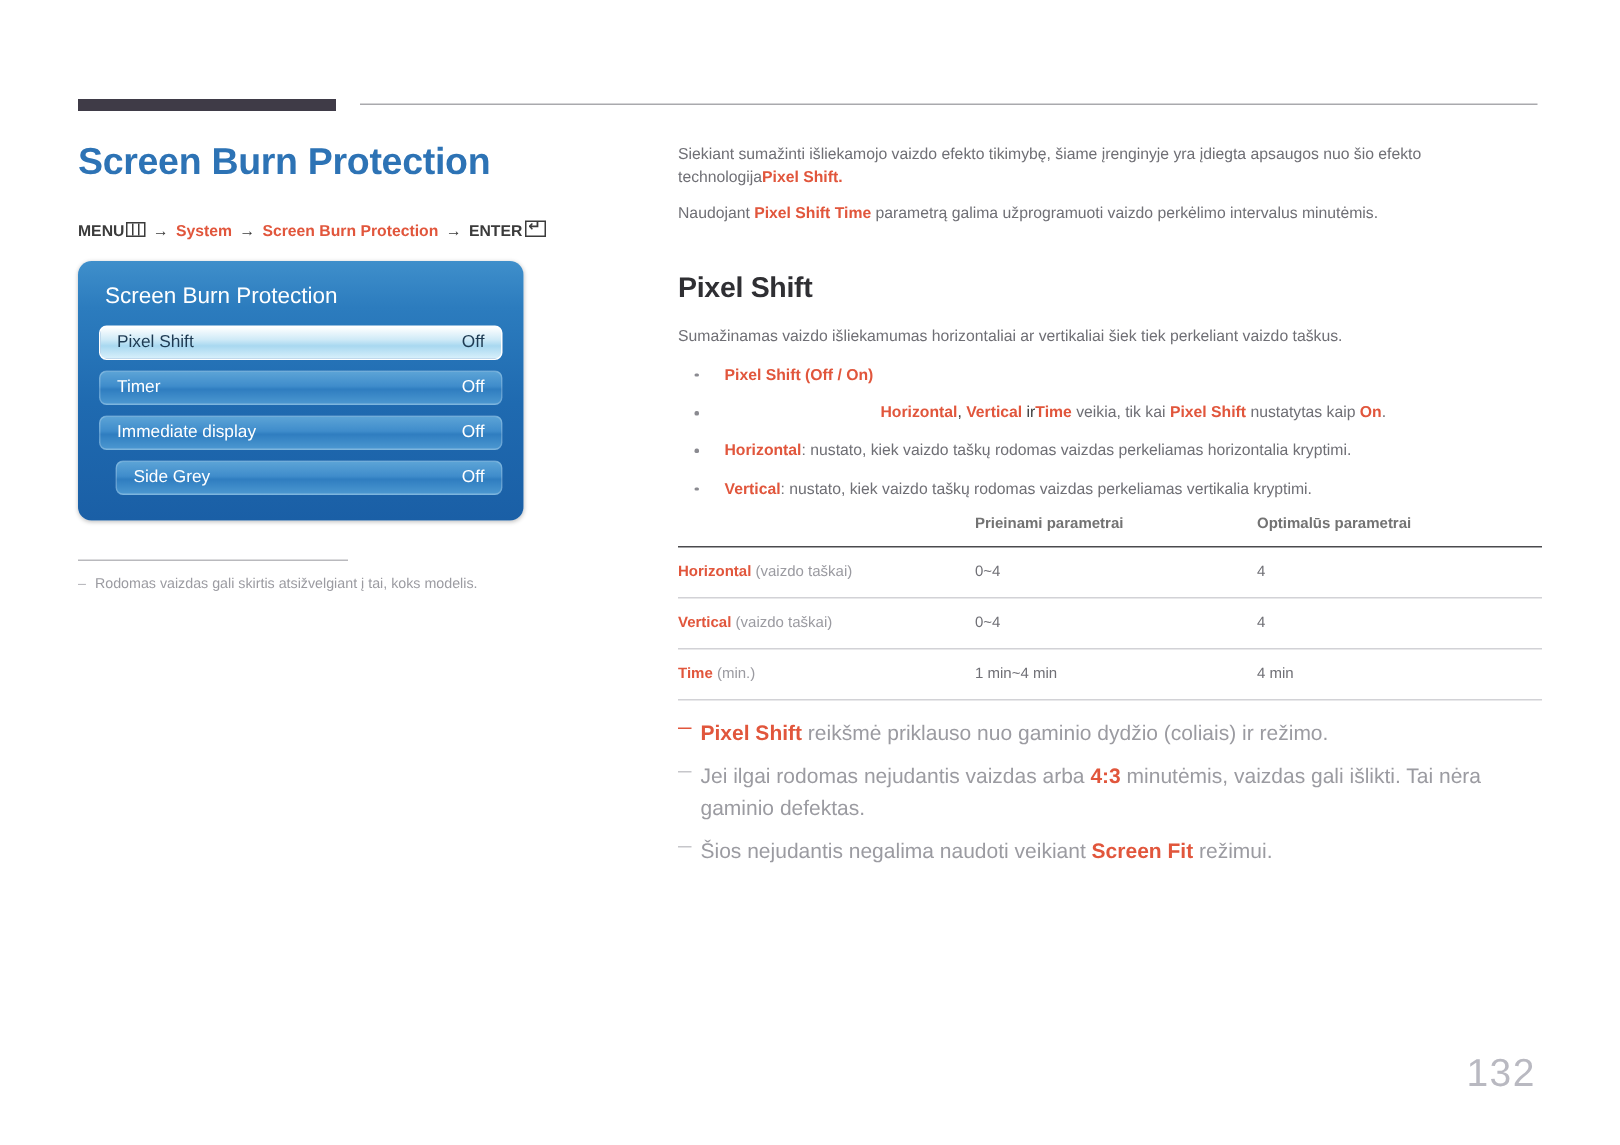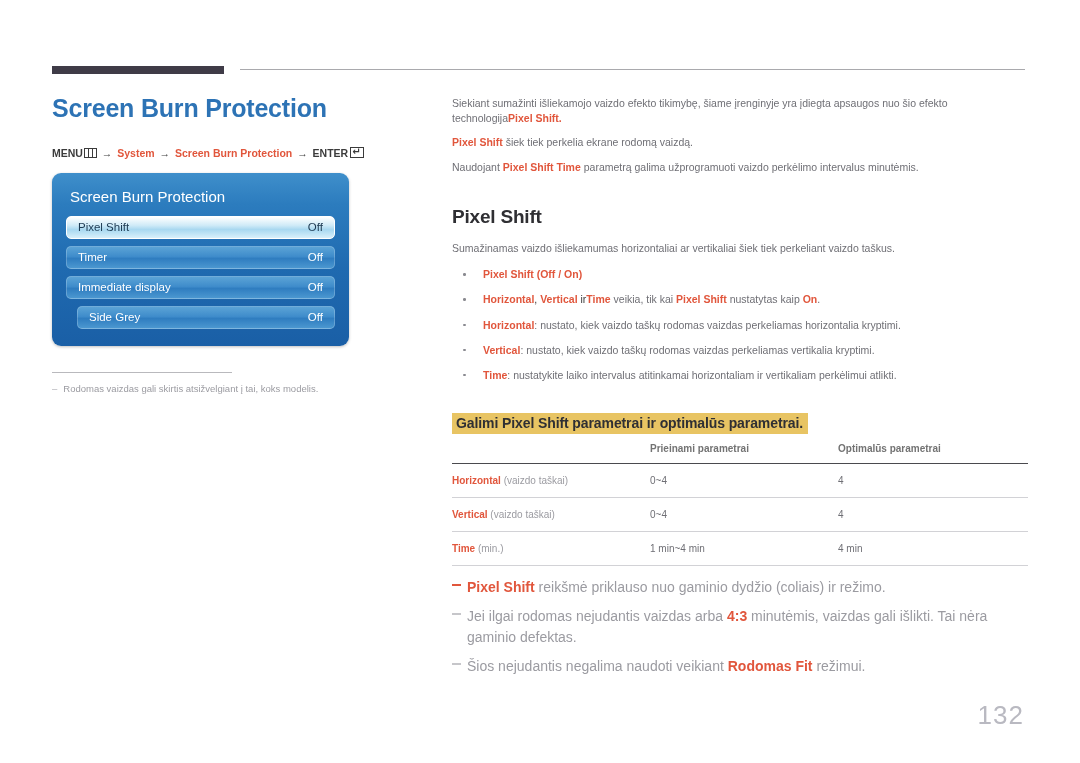"Pixel Shift šiek tiek perkelia" p { html: <p><span>Pixel Shift</span><span> šiek tiek perkelia ekrane rodomą vaizdą.</span></p> -> none }
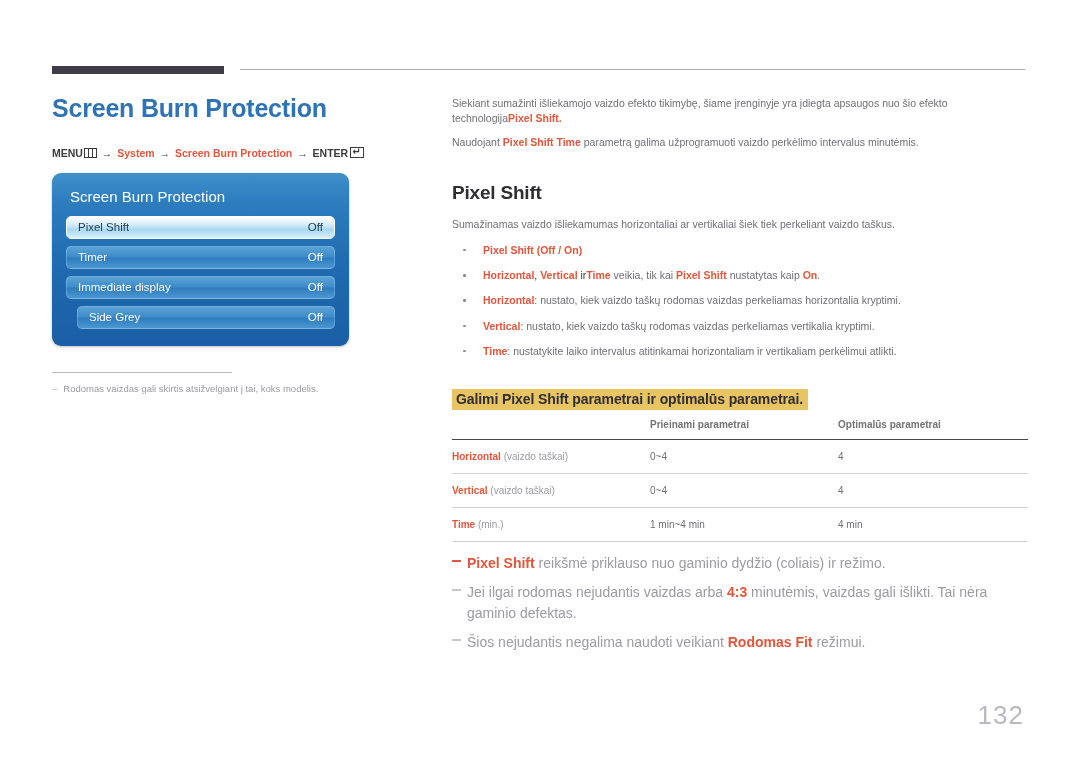"Horizontal, Vertical irTime veikia, tik" li.subnote { text-align: none -> center }
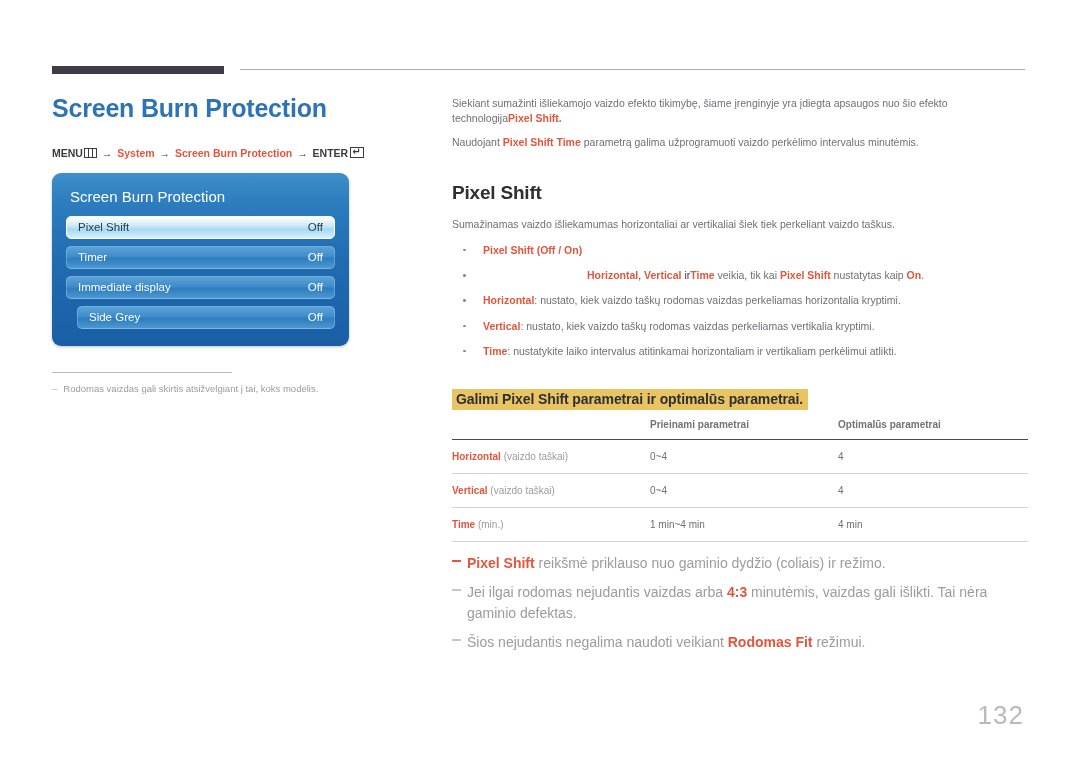"Time: nustatykite laiko intervalus" li { html: <li> <span>Time</span><span>: nustatykite laiko intervalus atitinkamai horizontaliam ir vertikaliam perkėlimui atlikti.</span> </li> -> none }
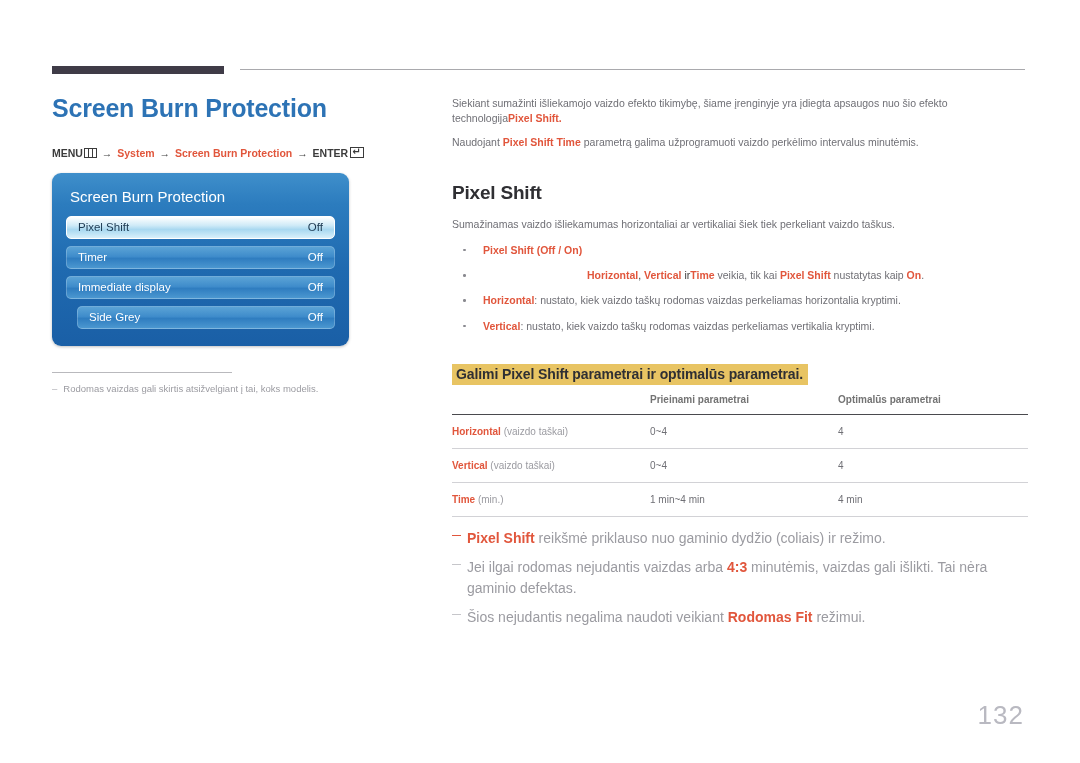"Galimi Pixel Shift parametrai ir" div.highlight-title { html: <div>Galimi Pixel Shift parametrai ir optimalūs parametrai.</div> -> none }
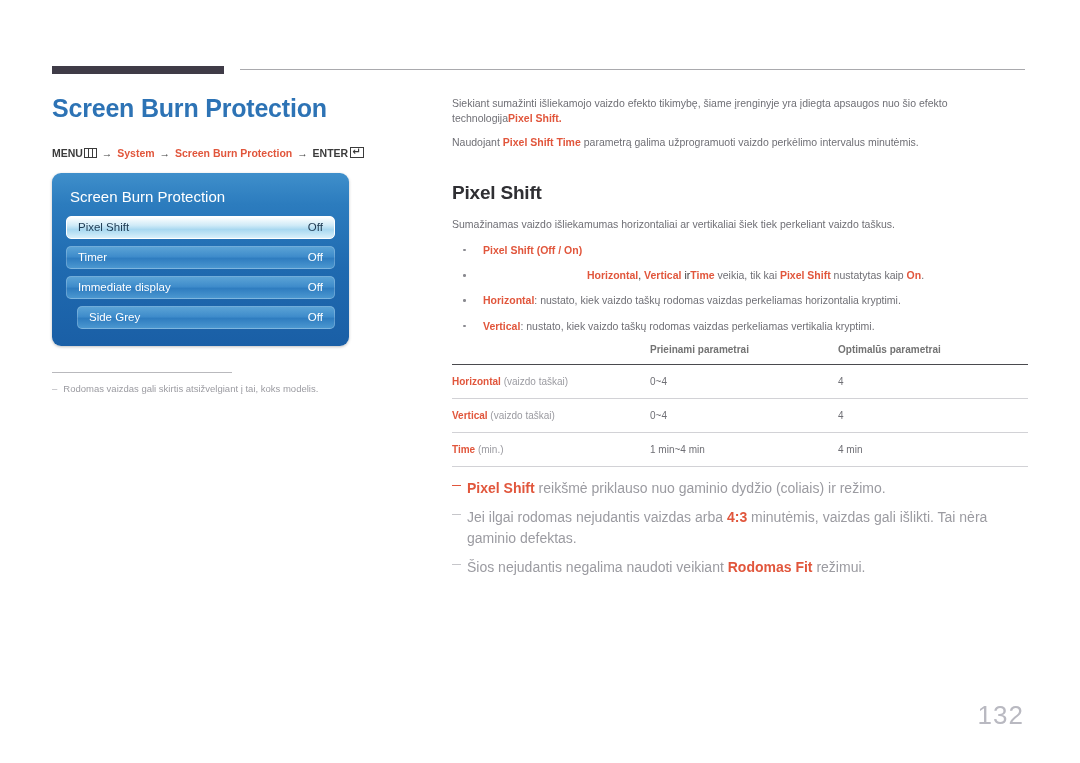"Rodomas Fit" span.or { text: Rodomas -> Screen }
